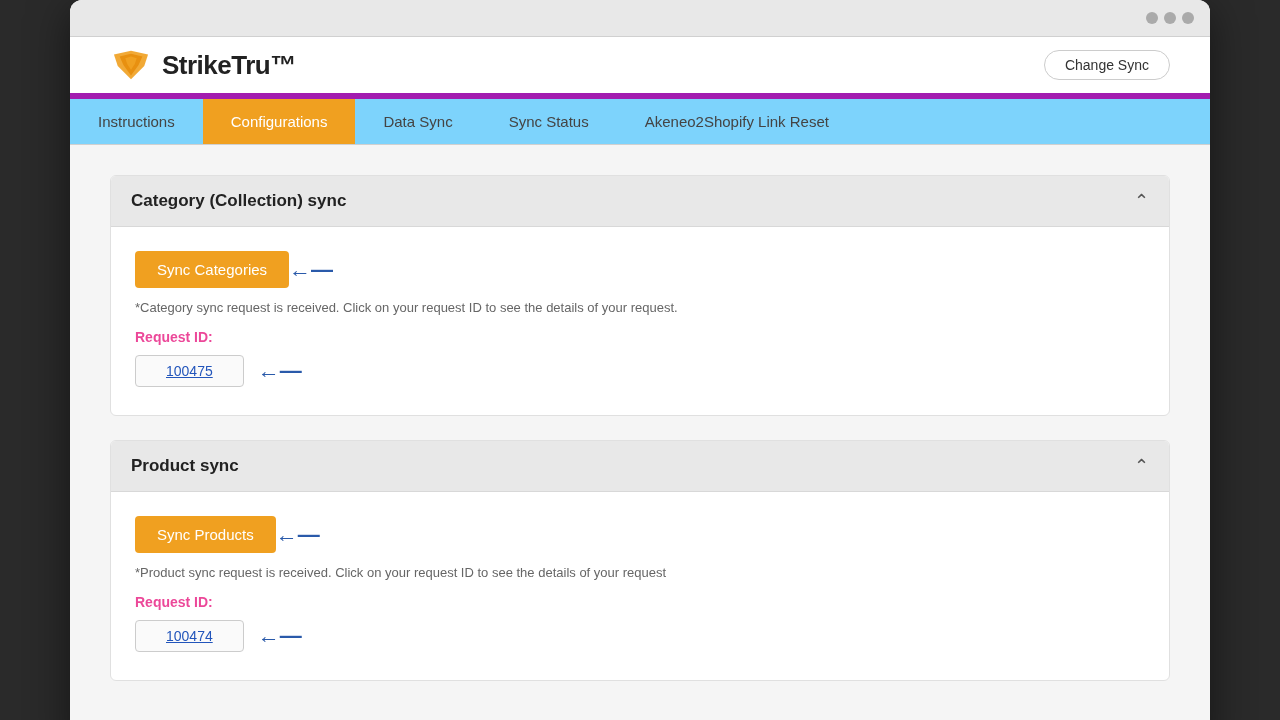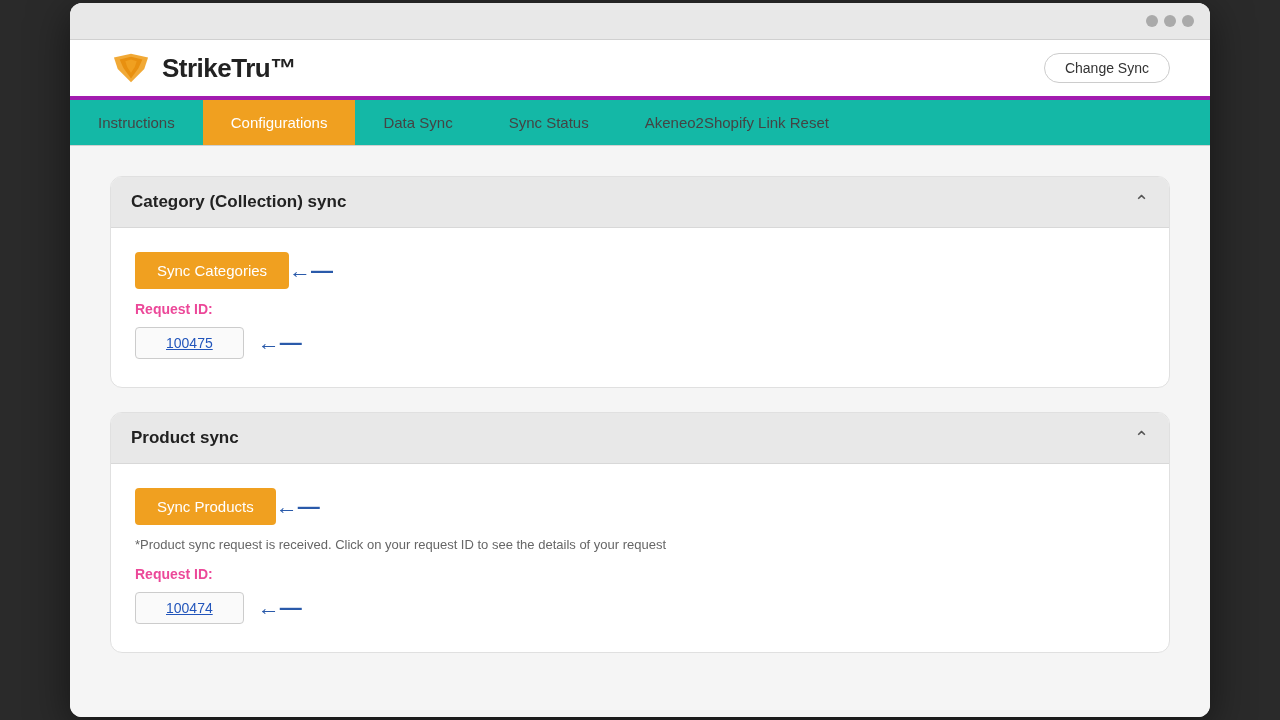"Instructions" .nav-bar { background: #14b8a6 -> #7dd3fc; border-top: 4px solid #a21caf -> 6px solid #a21caf }
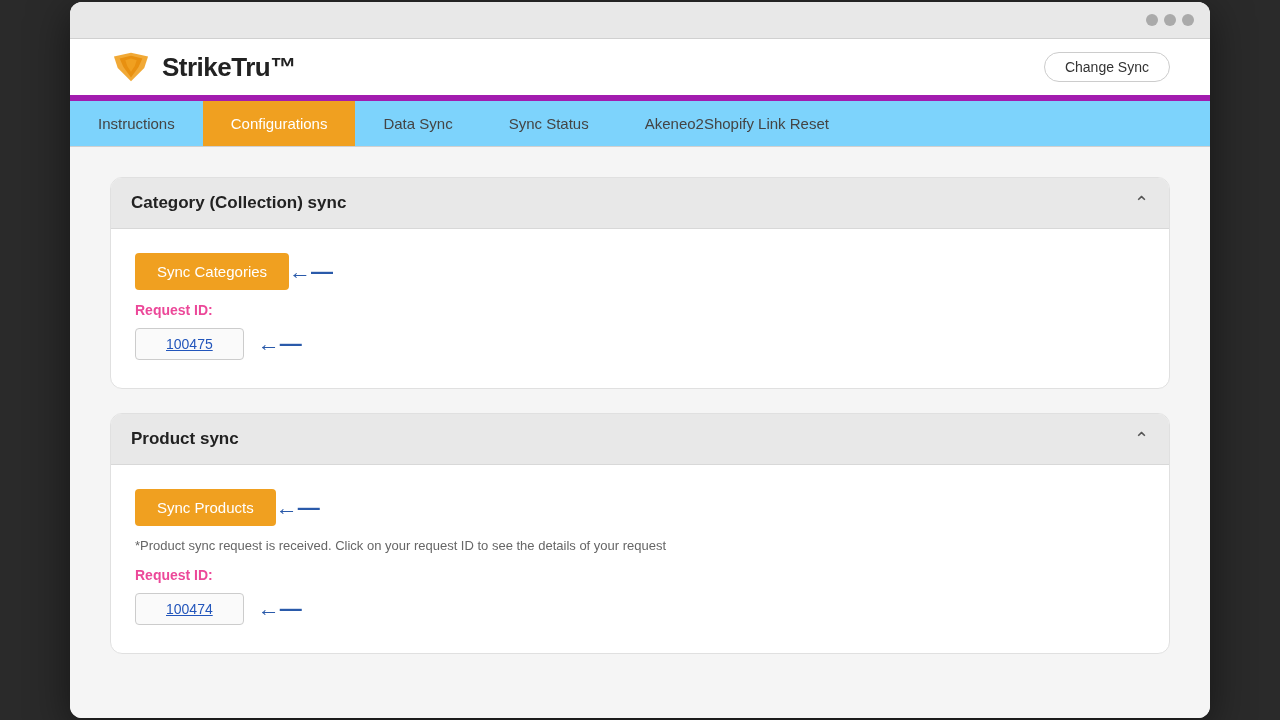"Category (Collection) sync" .sync-section { border-radius: 12px -> 6px }
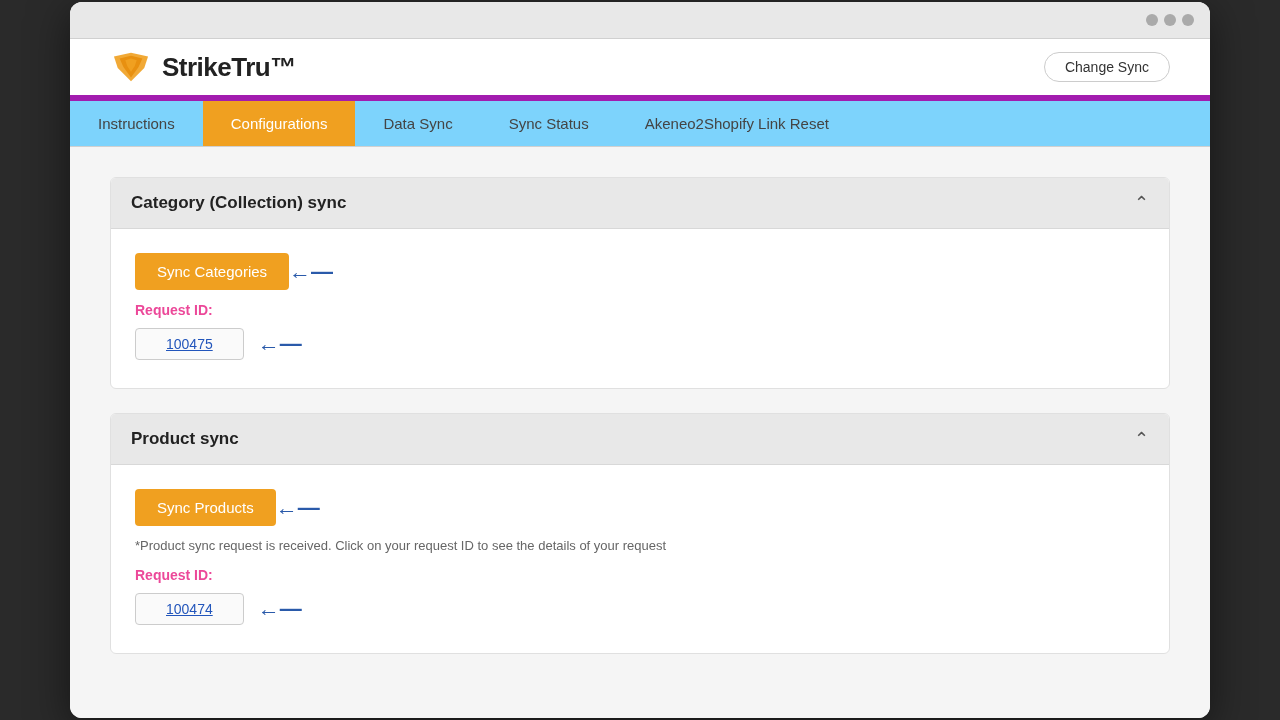"*Category sync request is received." div.sync-note { html: none -> <div>*Category sync request is received. Click on your request ID to see the details of your request.</div> }
